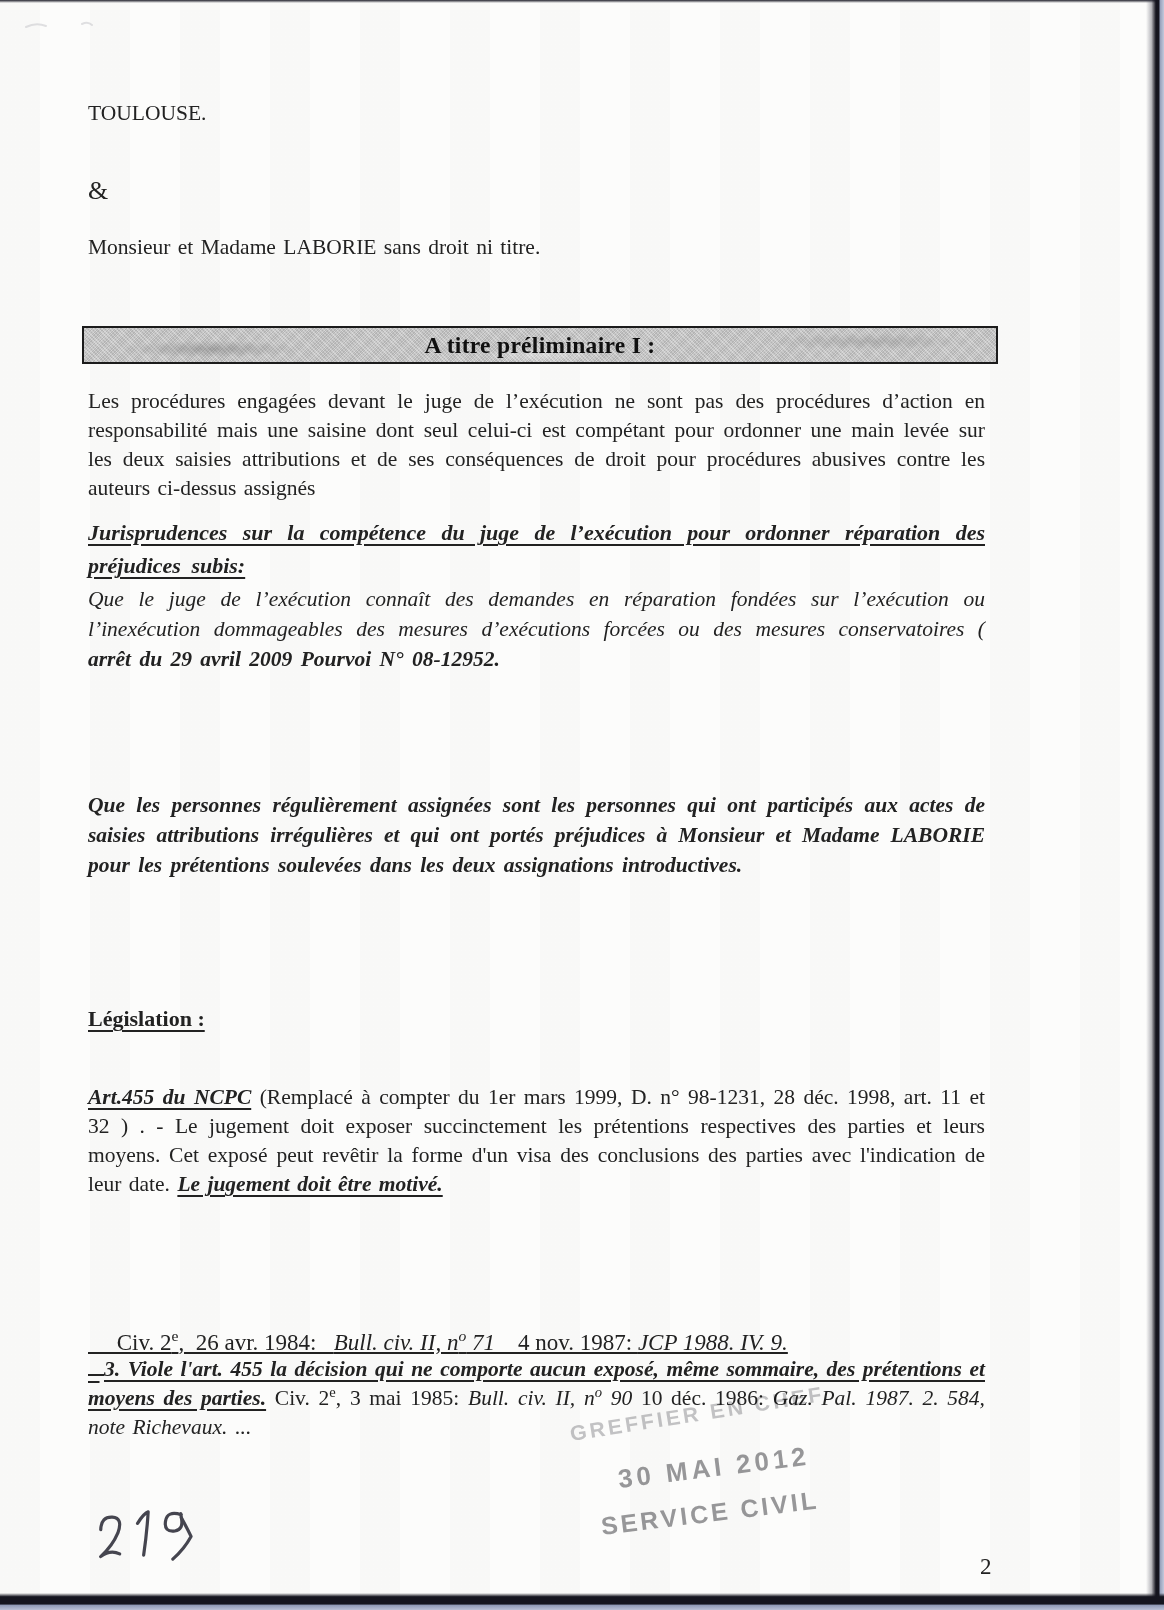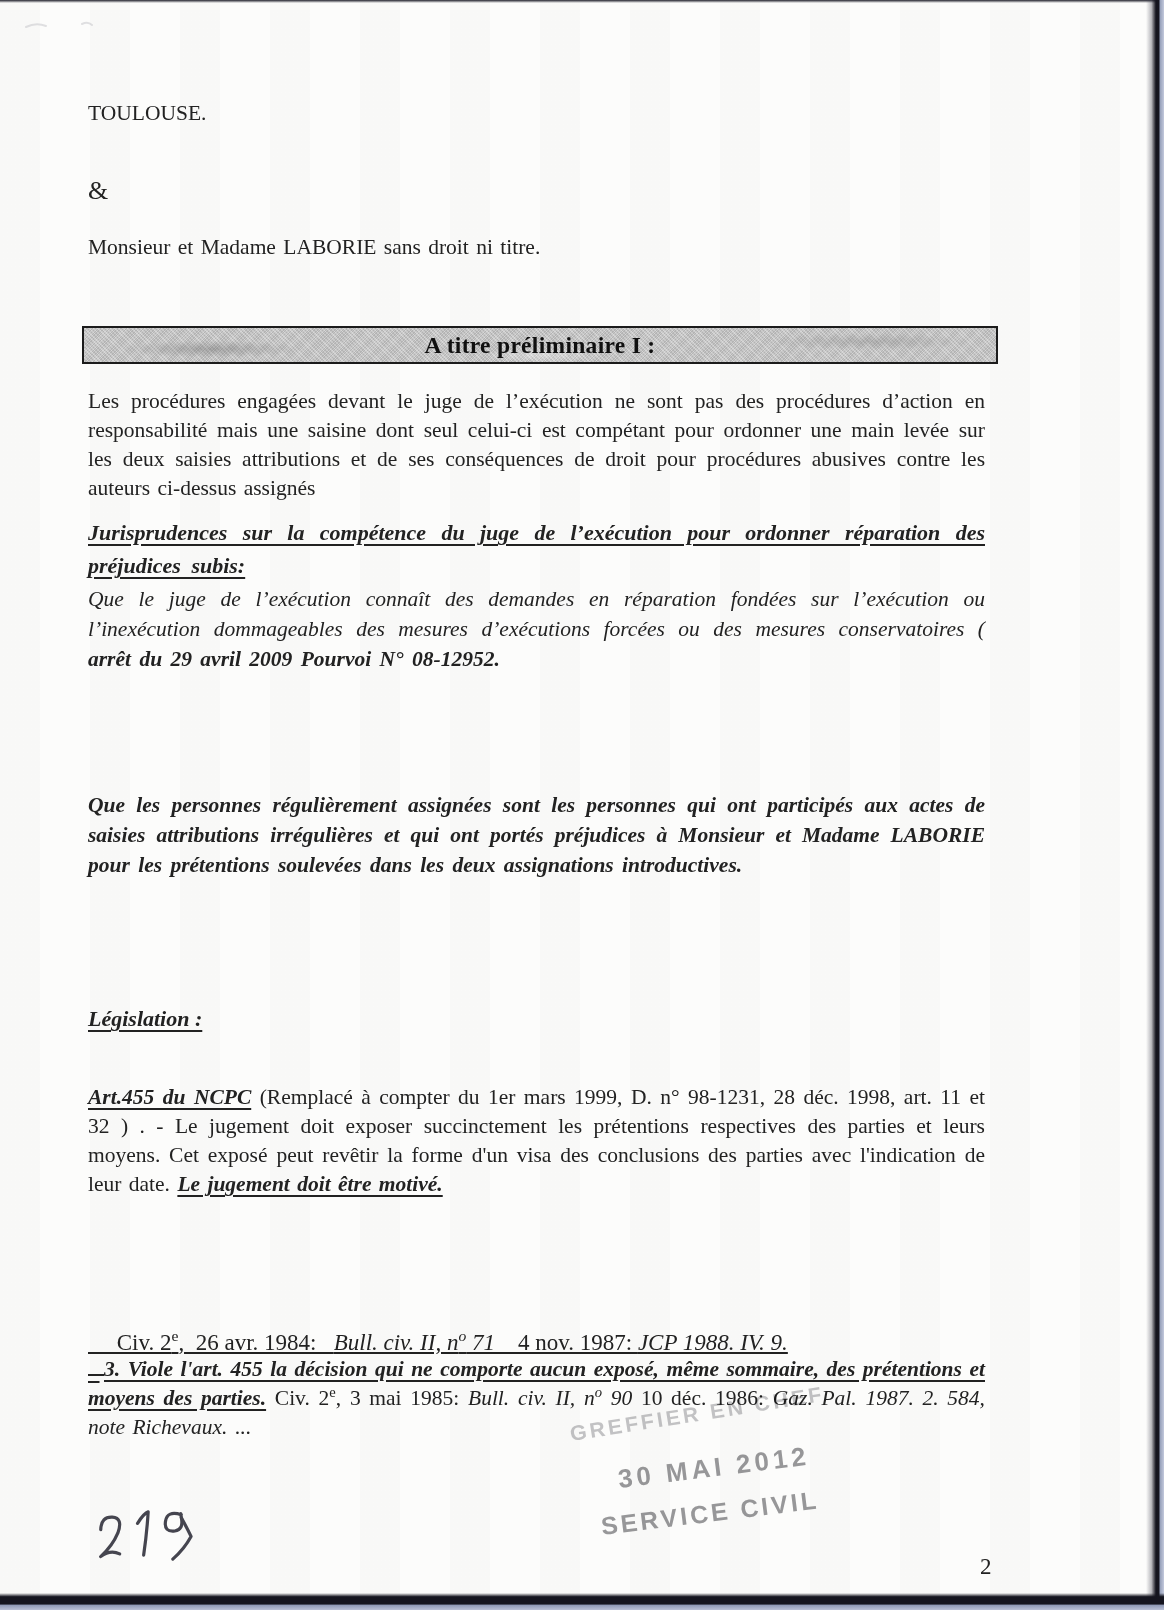"Législation :" div.block { font-style: italic -> none }
